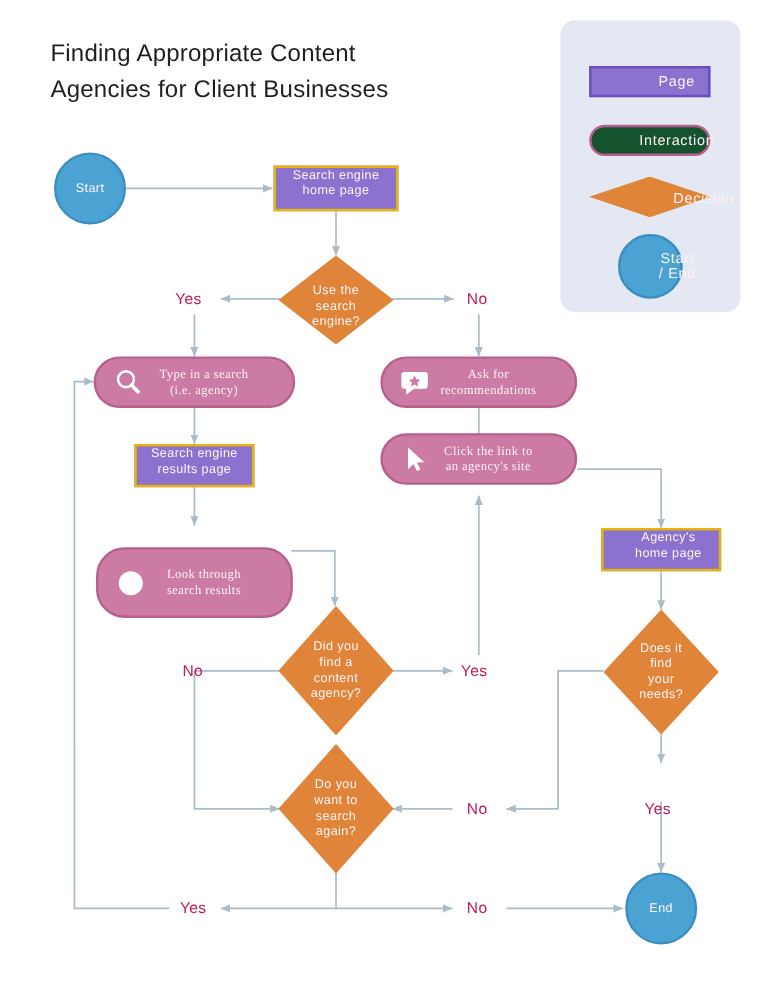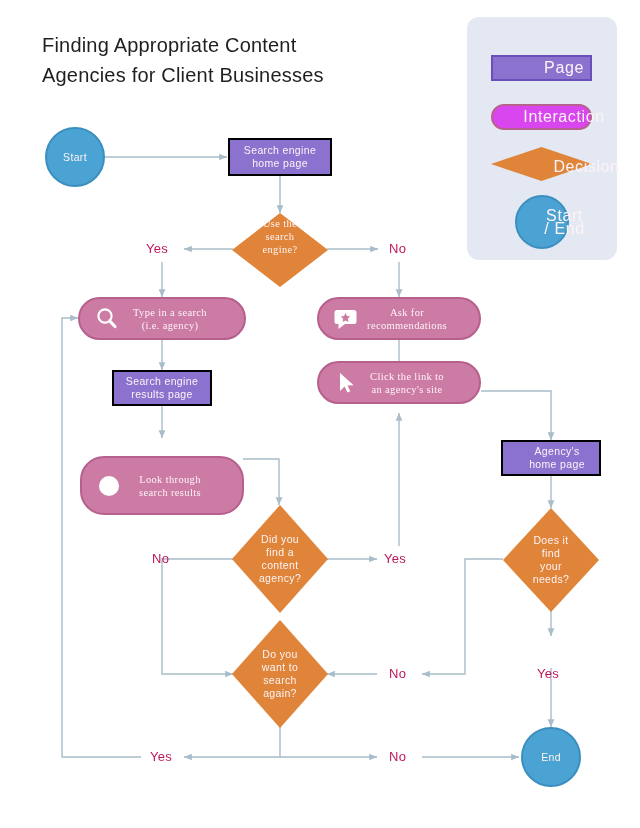"Page" .lg-label { font-size: 16px -> 12px }
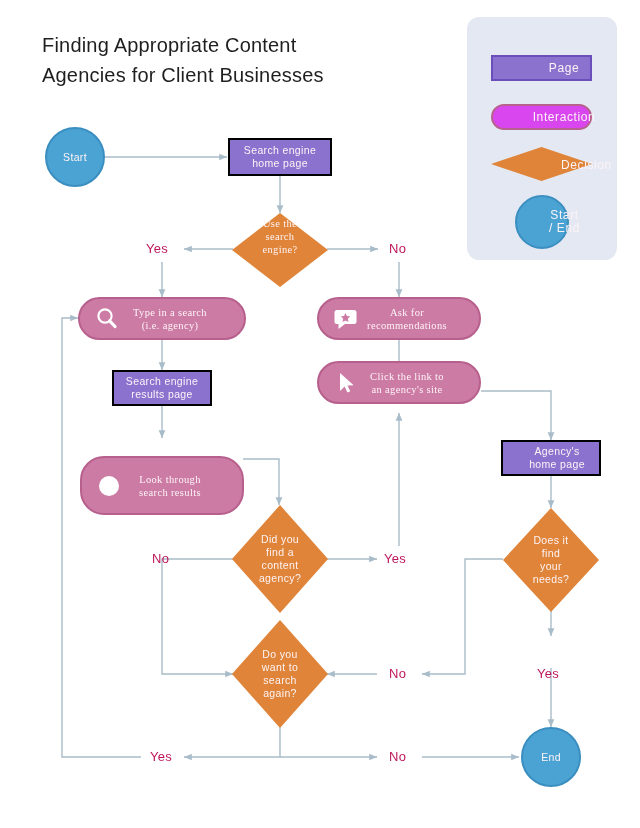"Interaction" .lg-interaction { background: #d946ef -> #14532d }
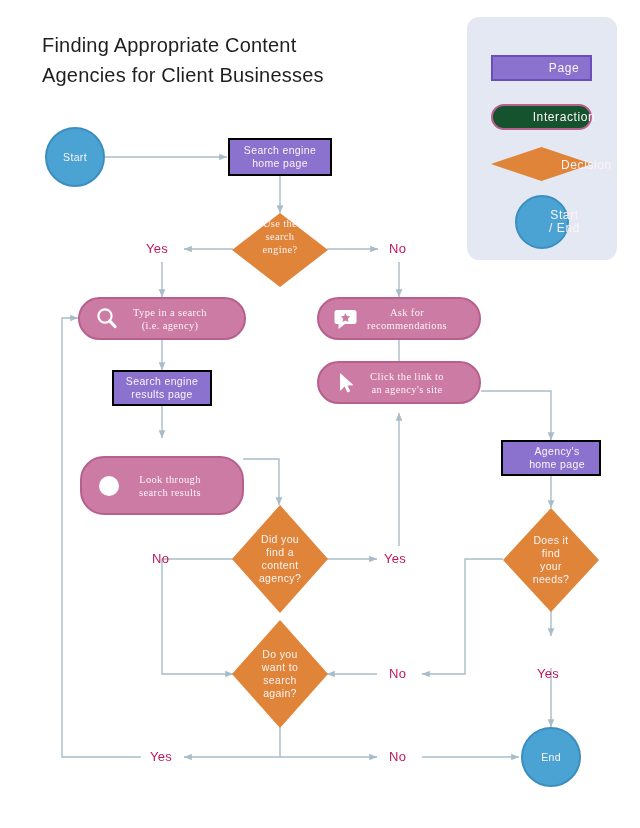"Search engine" .page-node { align-items: center -> none; border: 2px solid #000000 -> 2px solid #eab308 }
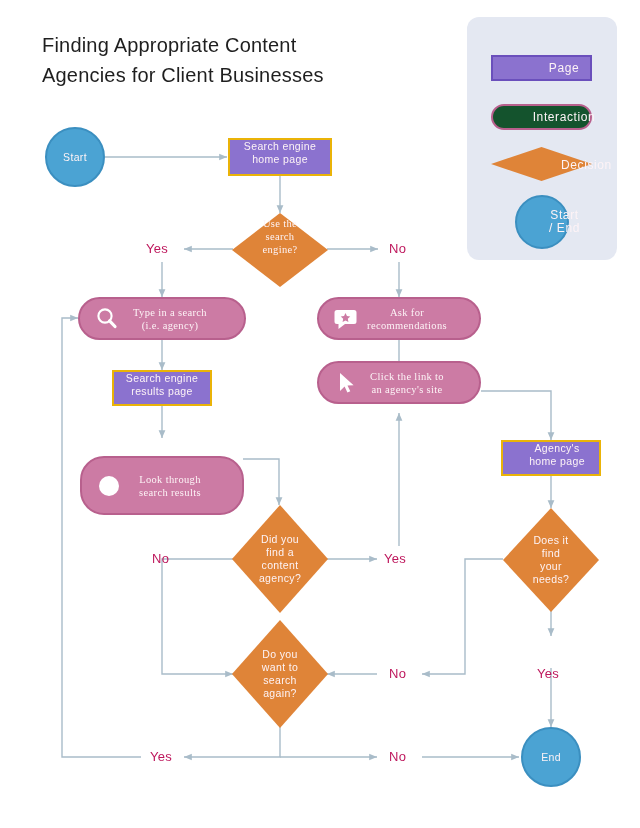"Use the" span.txt { font-family: Liberation Serif, serif -> none; top: 4px -> 23px }
